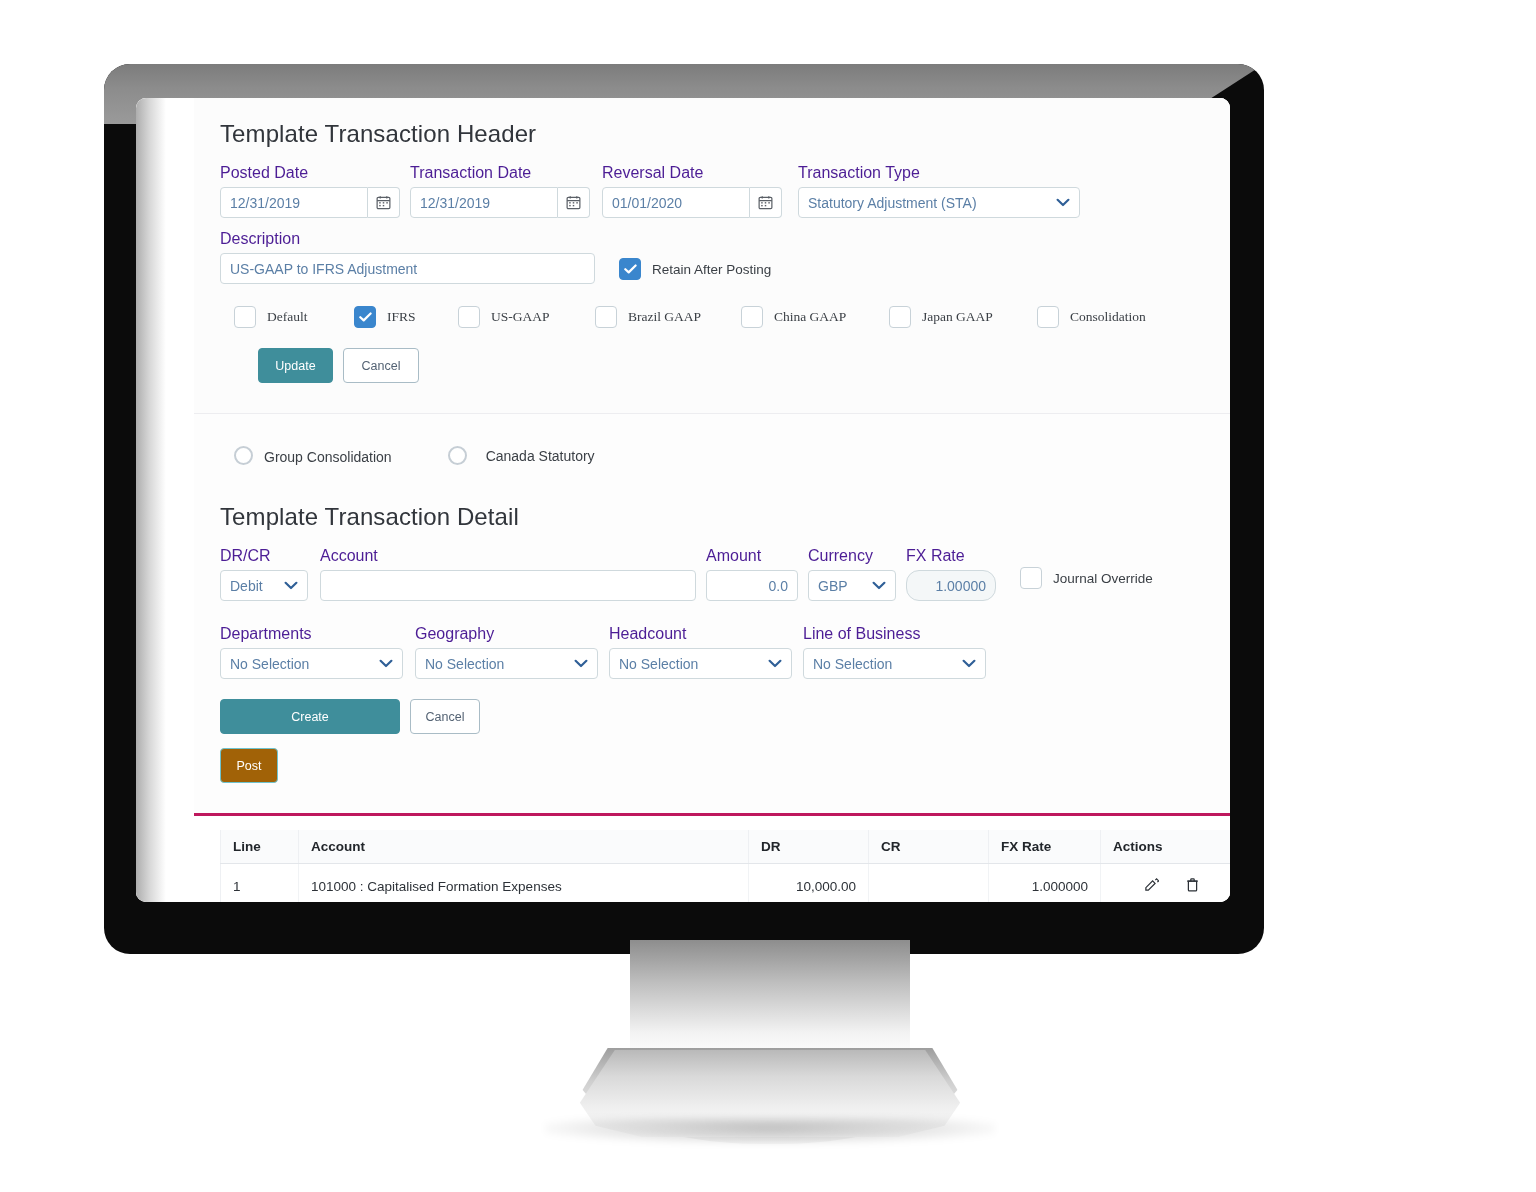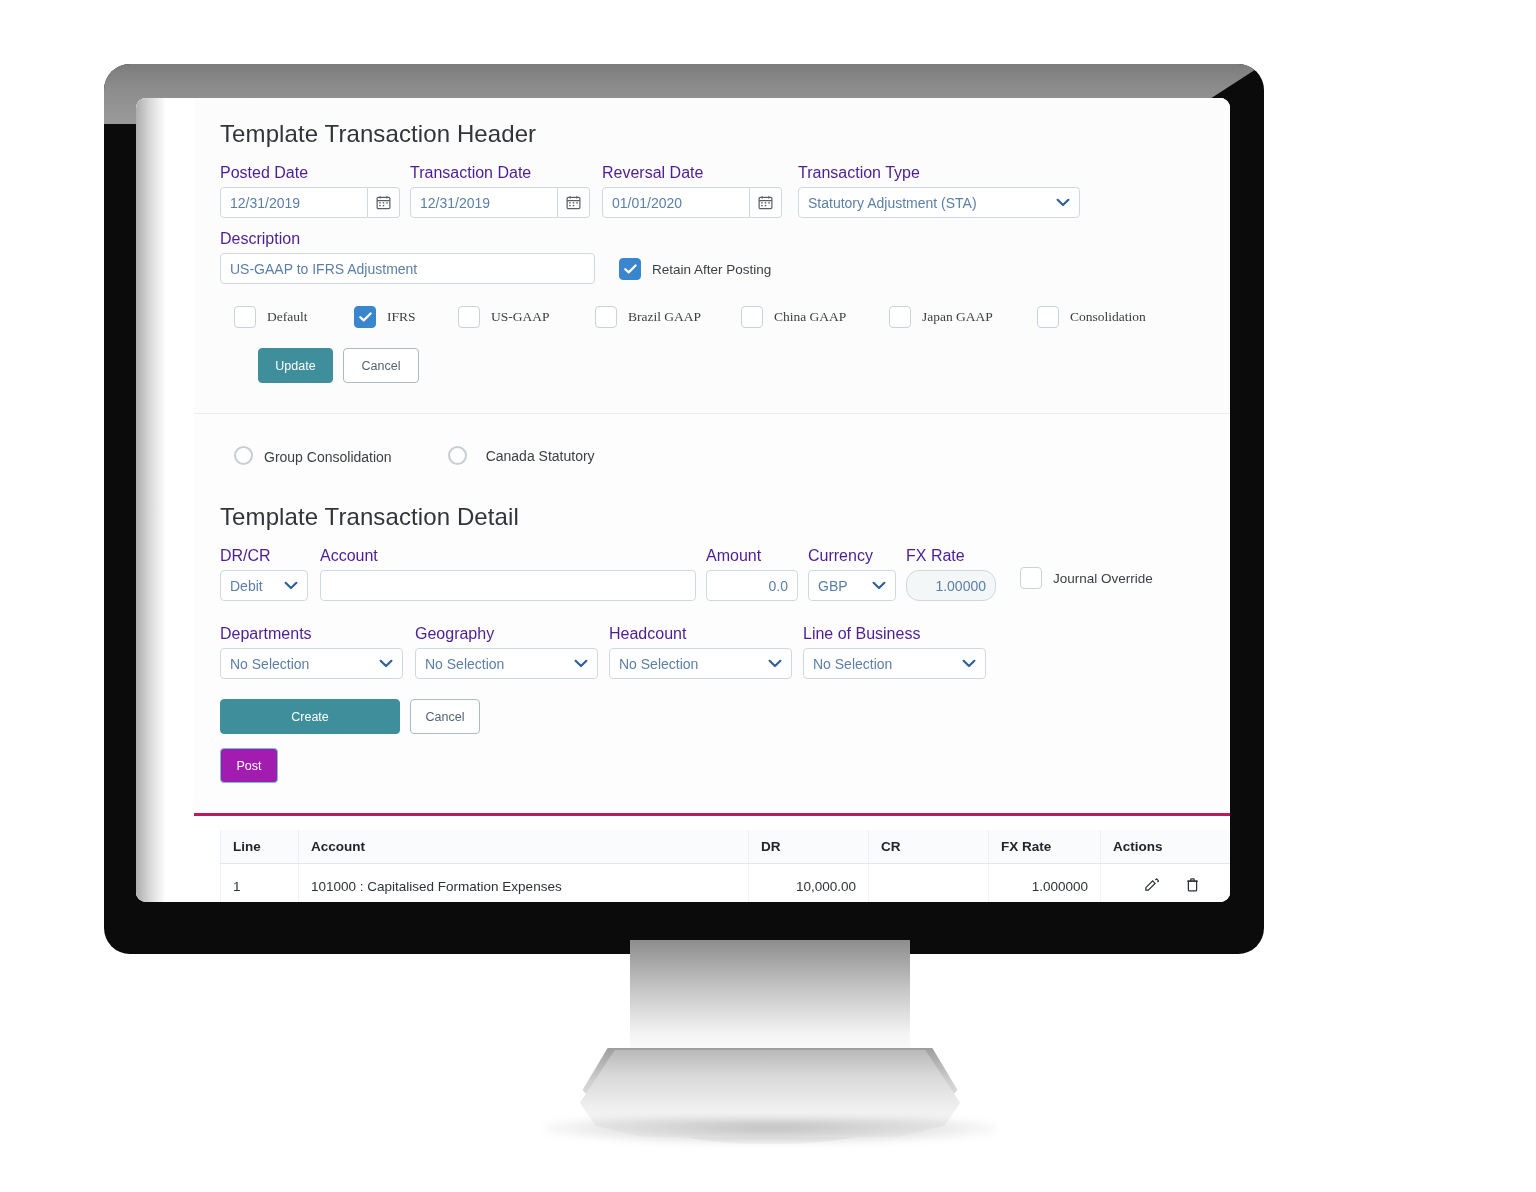"Post" .btn-light { background: #a21caf -> #a16207 }
